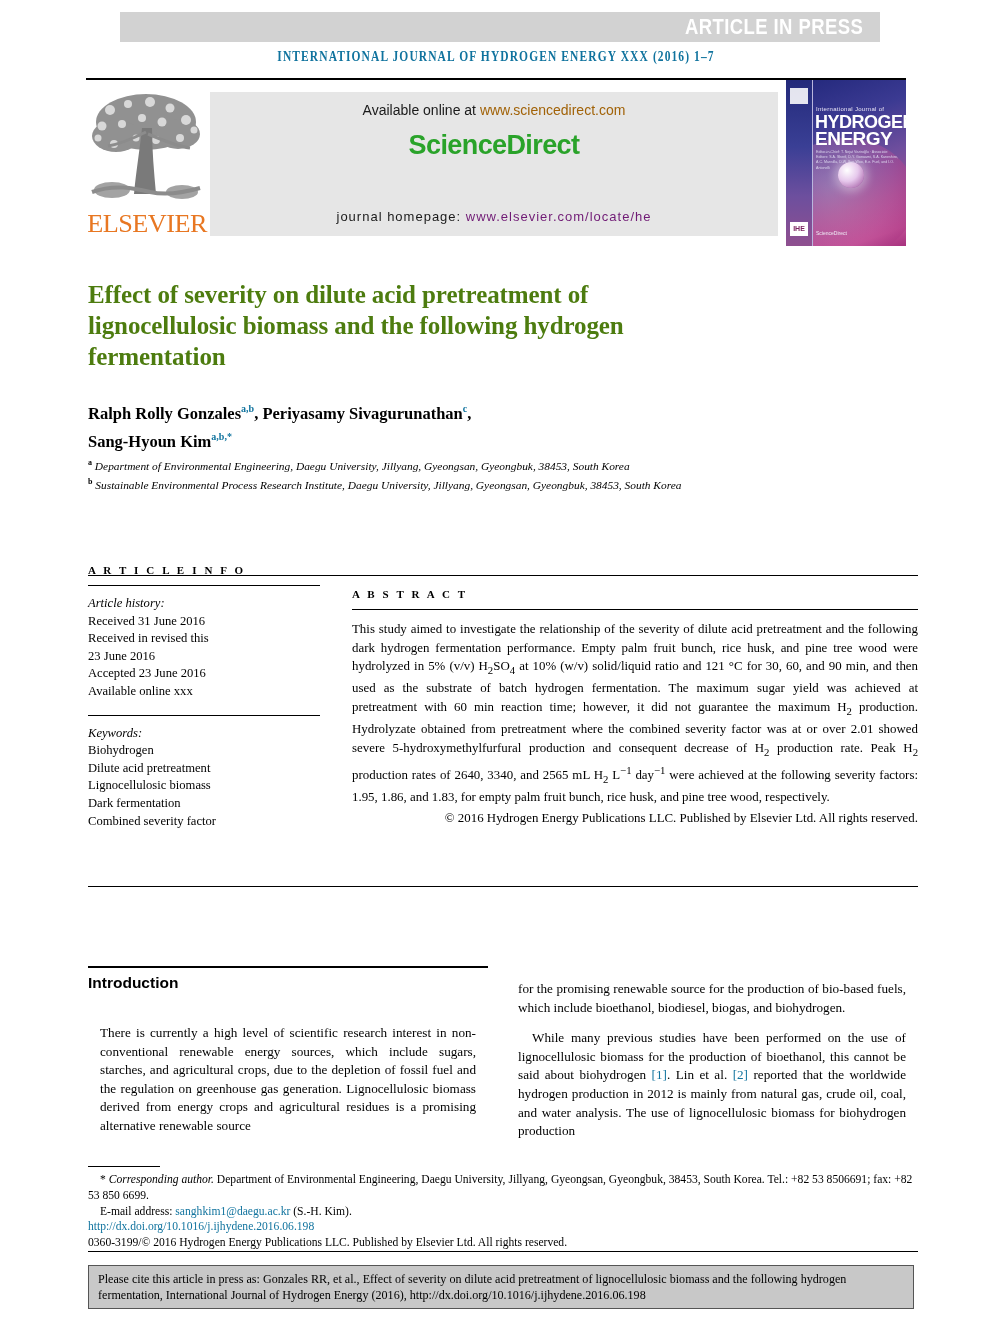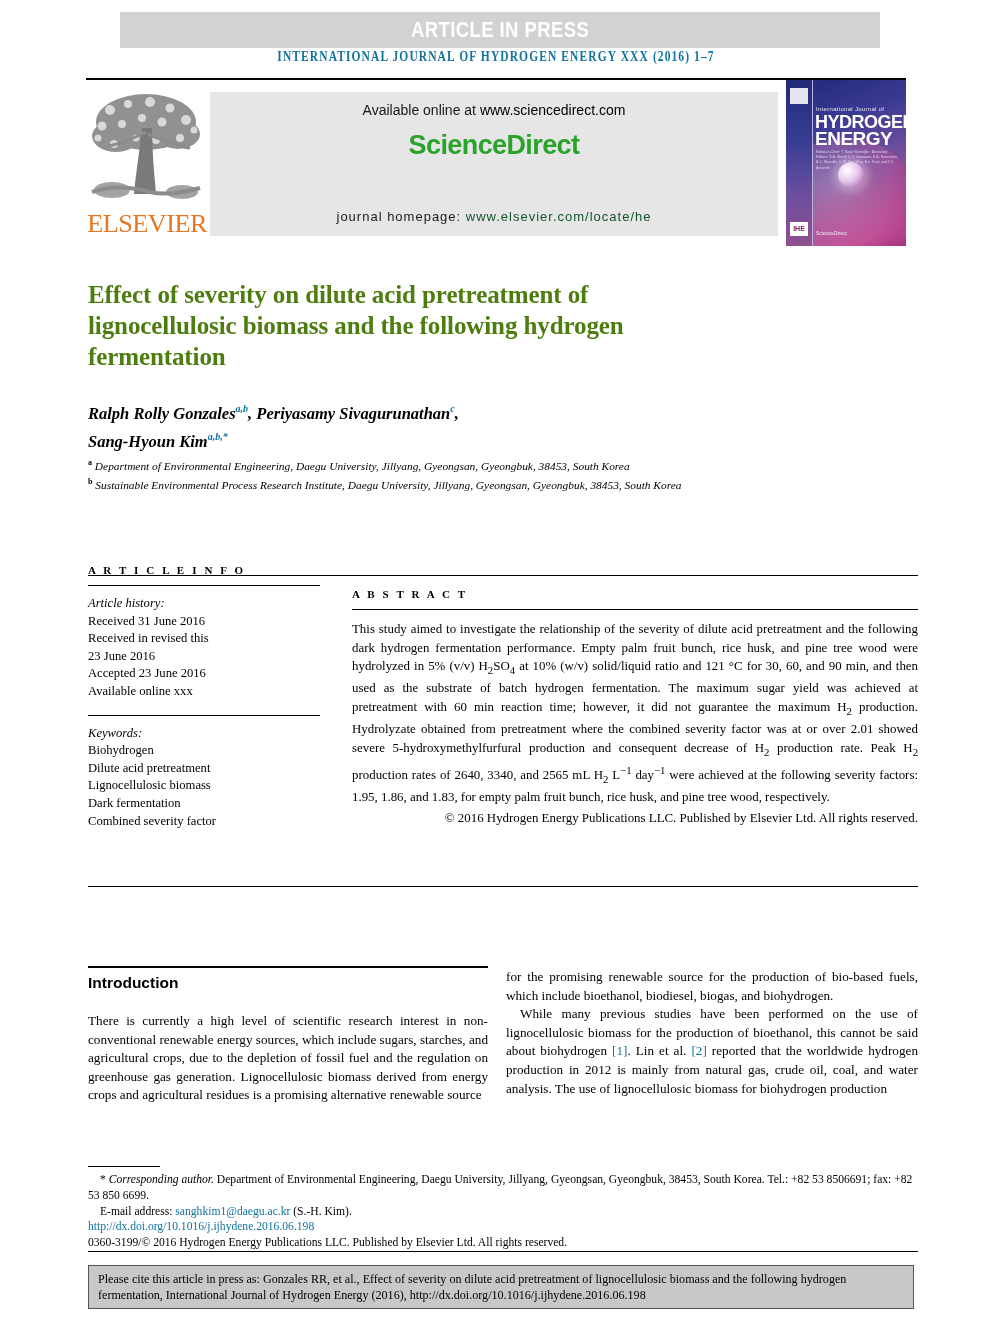"ARTICLE IN PRESS" .press-banner { height: 36px -> 30px; justify-content: center -> flex-end }
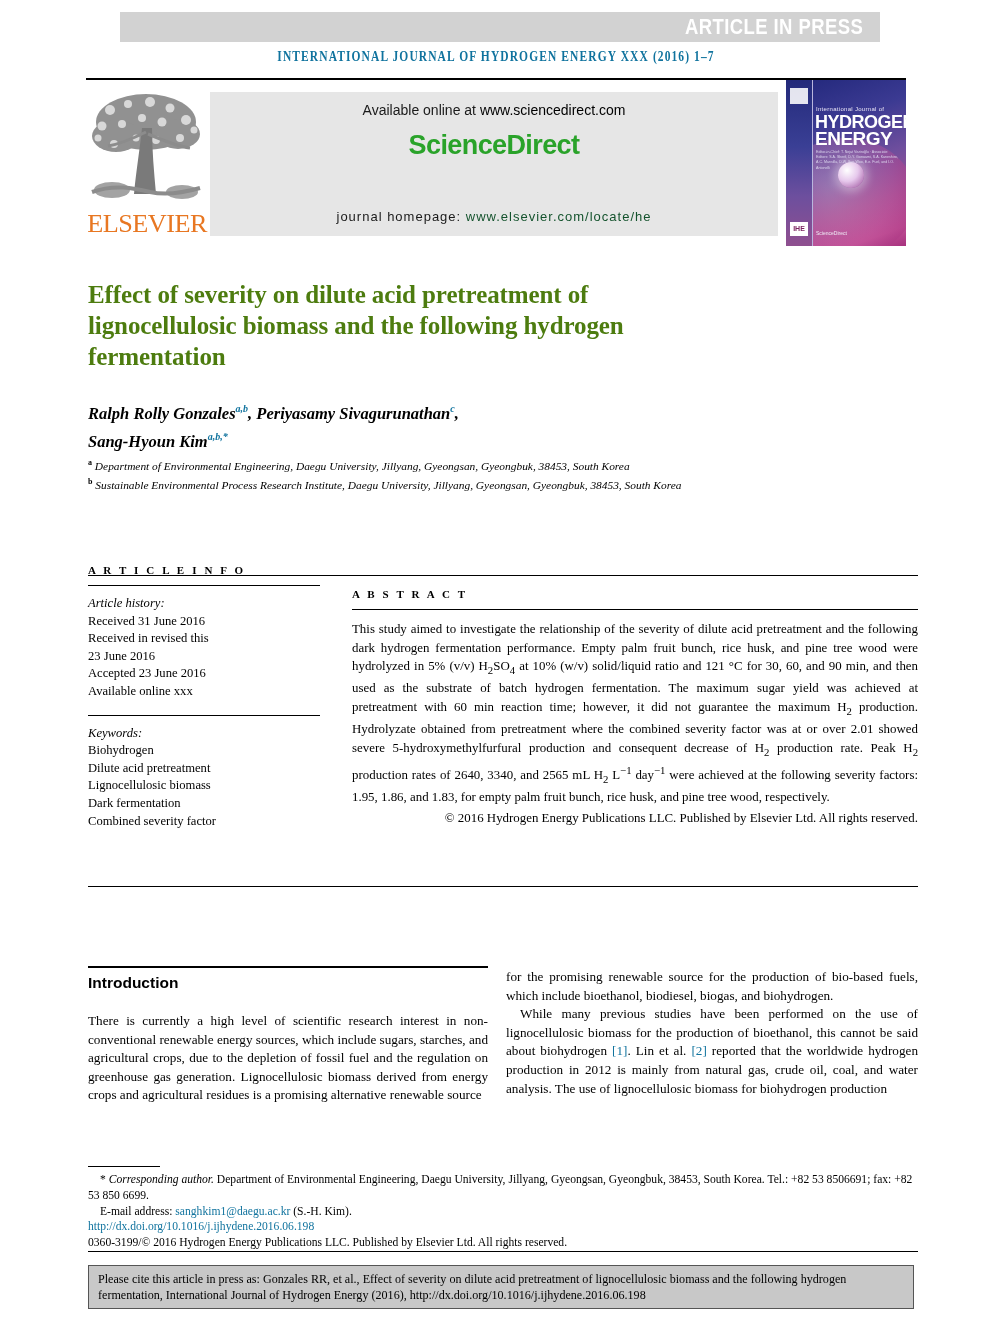"www.sciencedirect.com" .sd-avail .link { color: #000000 -> #a16207 }
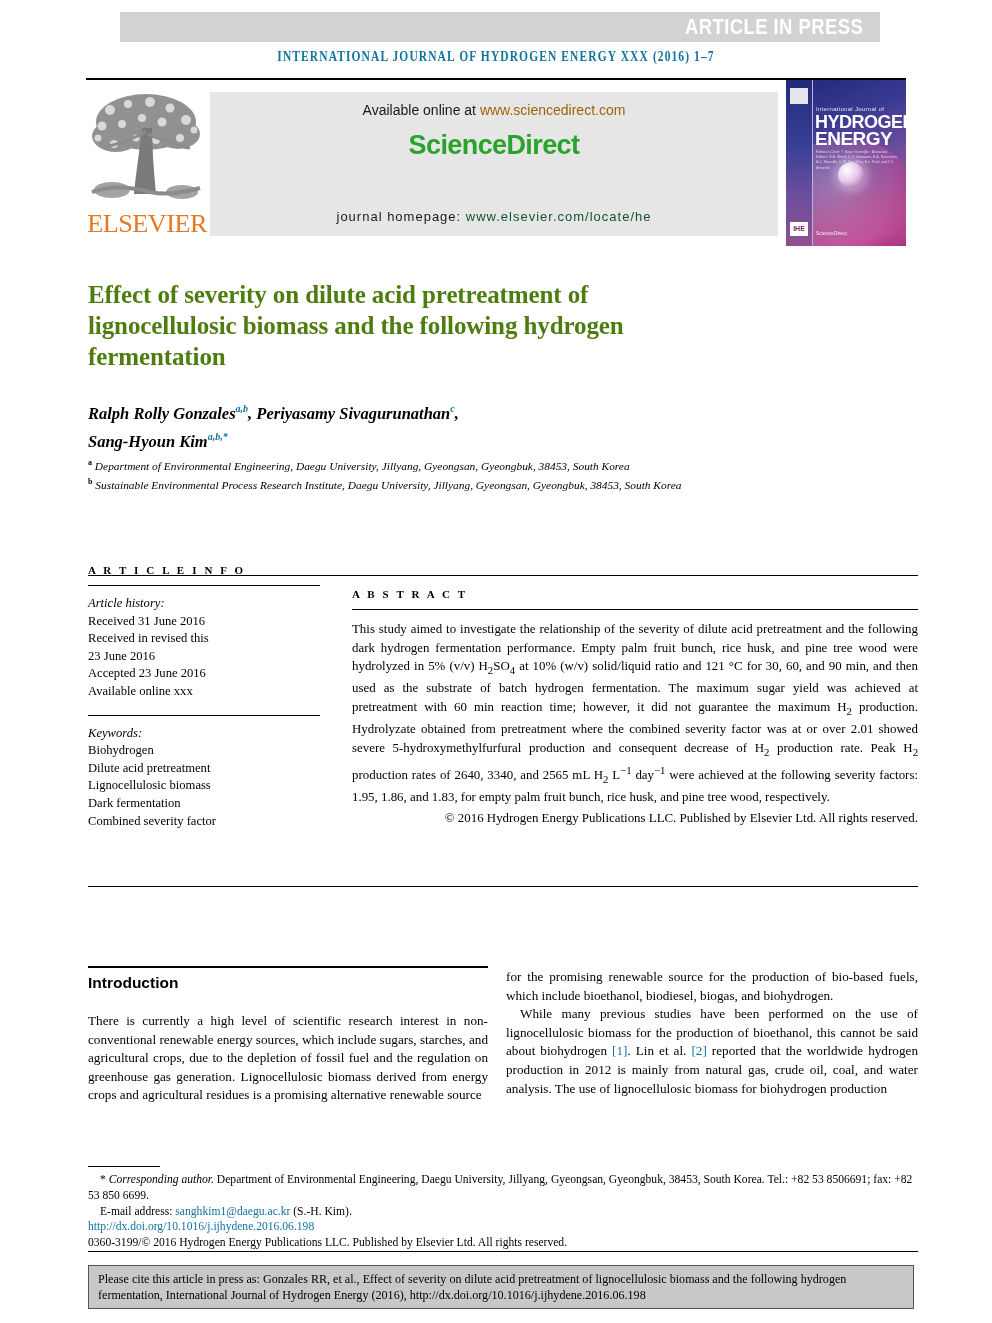"www.elsevier.com/locate/he" .sd-homepage .link { color: #14532d -> #701a75 }
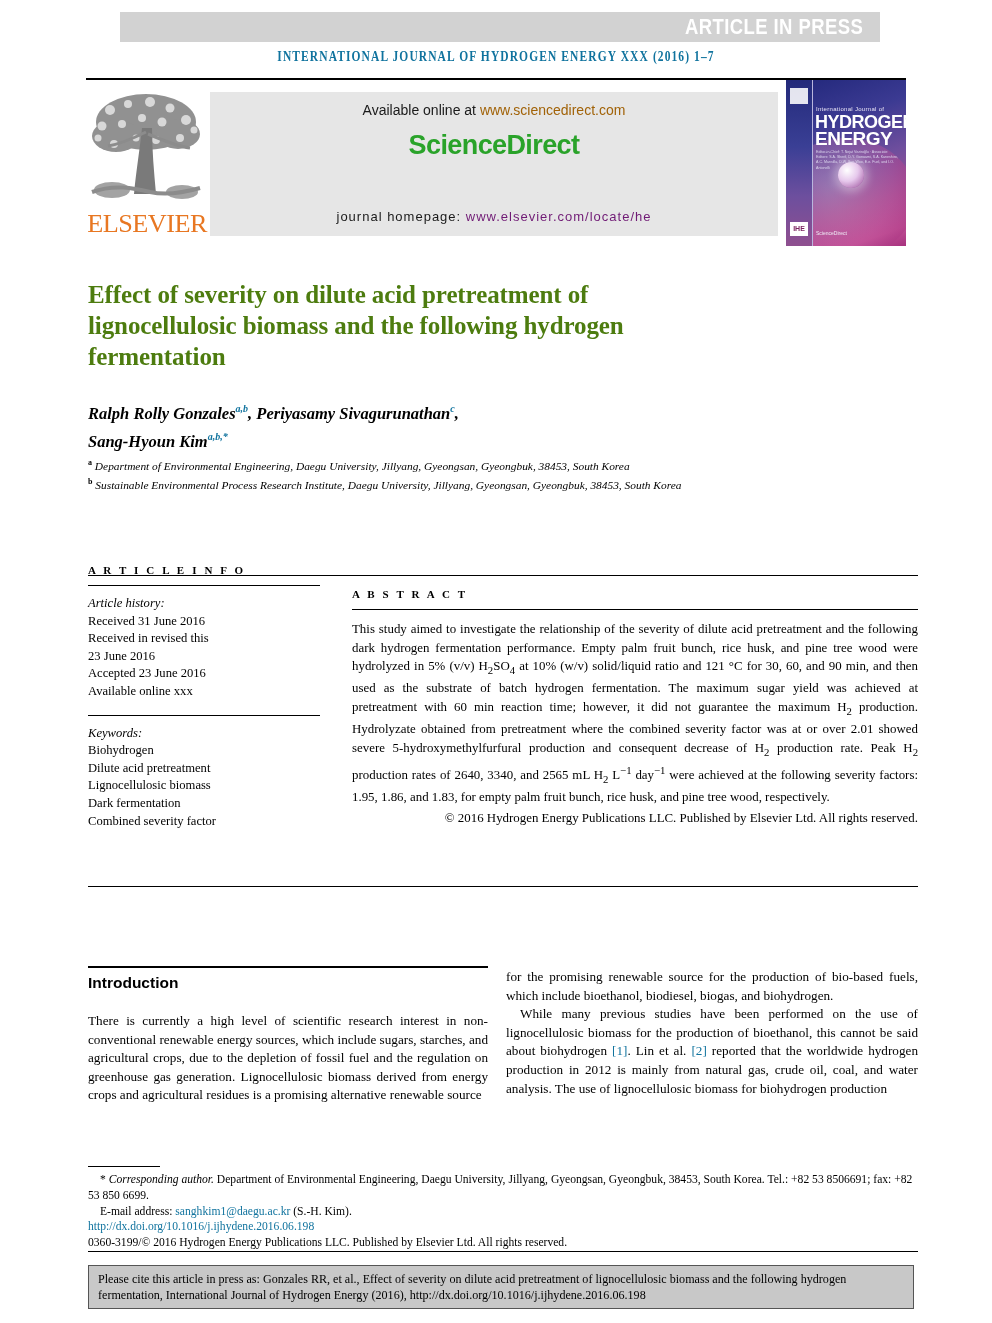"Ralph Rolly Gonzalesa,b, Periyasamy" .authors { font-style: italic -> none }
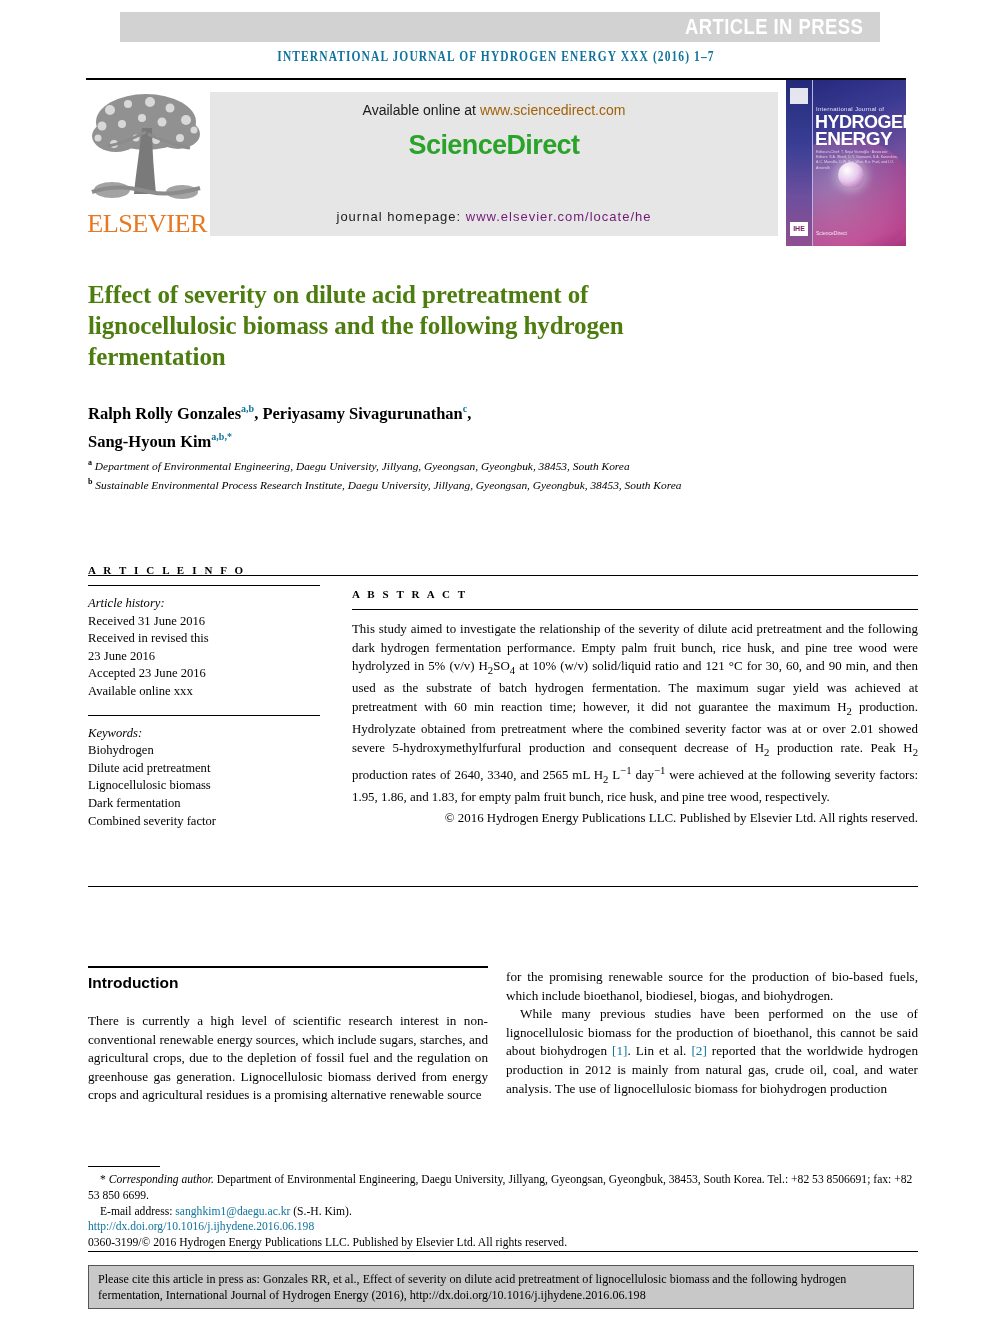"for the promising renewable source" .body-text { margin: 0 -> 12px }
